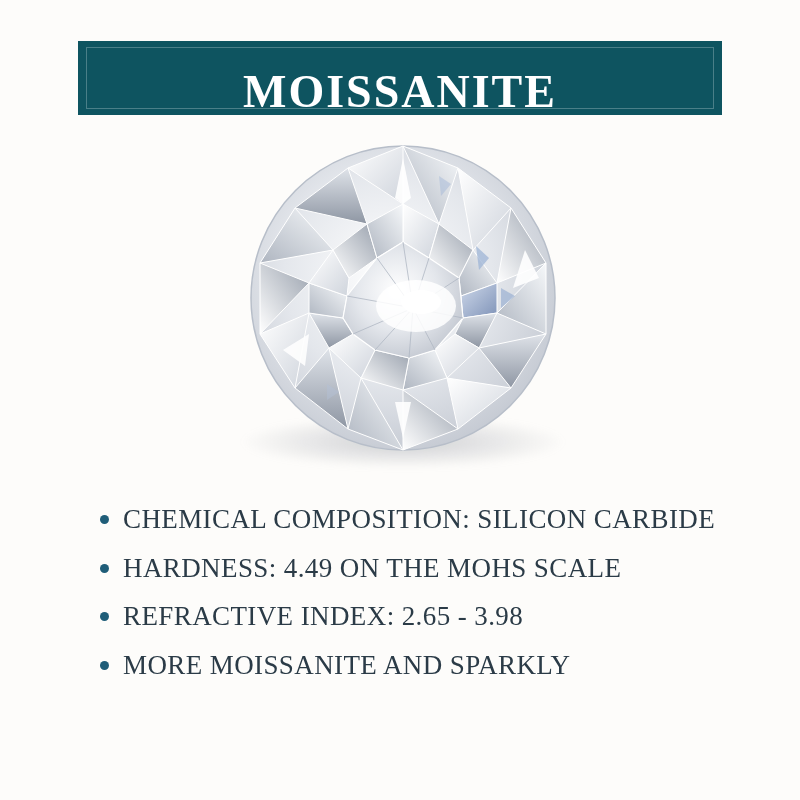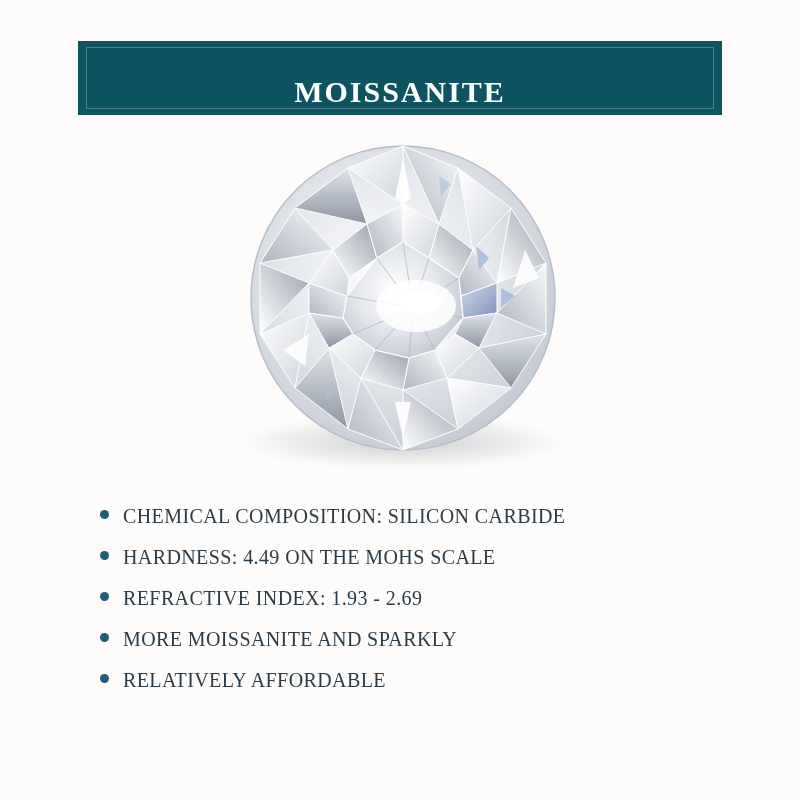"MOISSANITE" .banner-title { font-size: 30px -> 46px }
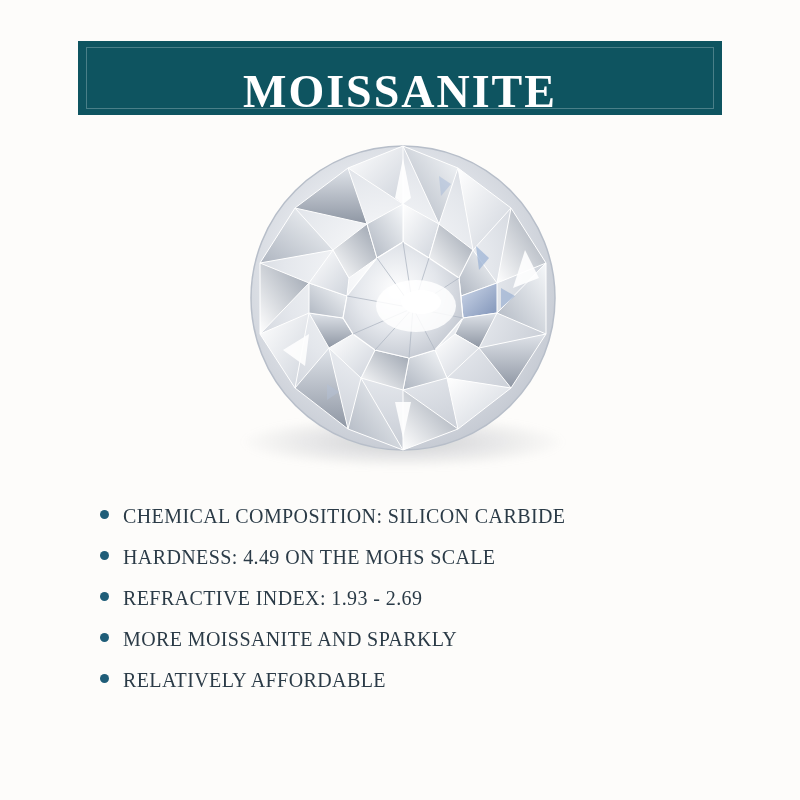"CHEMICAL COMPOSITION: SILICON CARBIDE" .fact-text { font-size: 20px -> 27px }
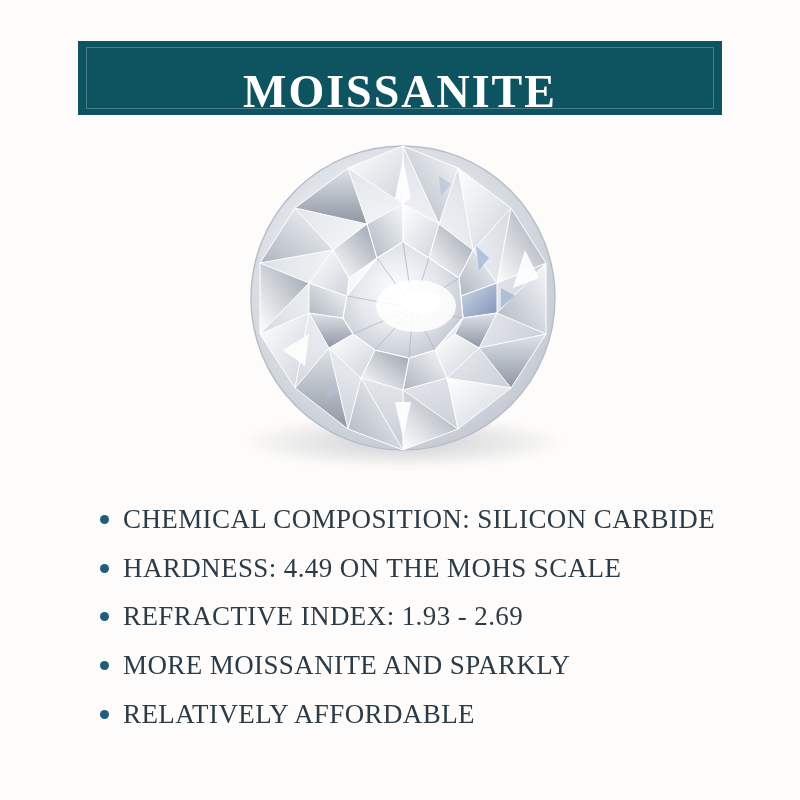"REFRACTIVE INDEX: 1.93 - 2.69" span.fact-text { text: 1.93 - 2.69 -> 2.65 - 3.98 }
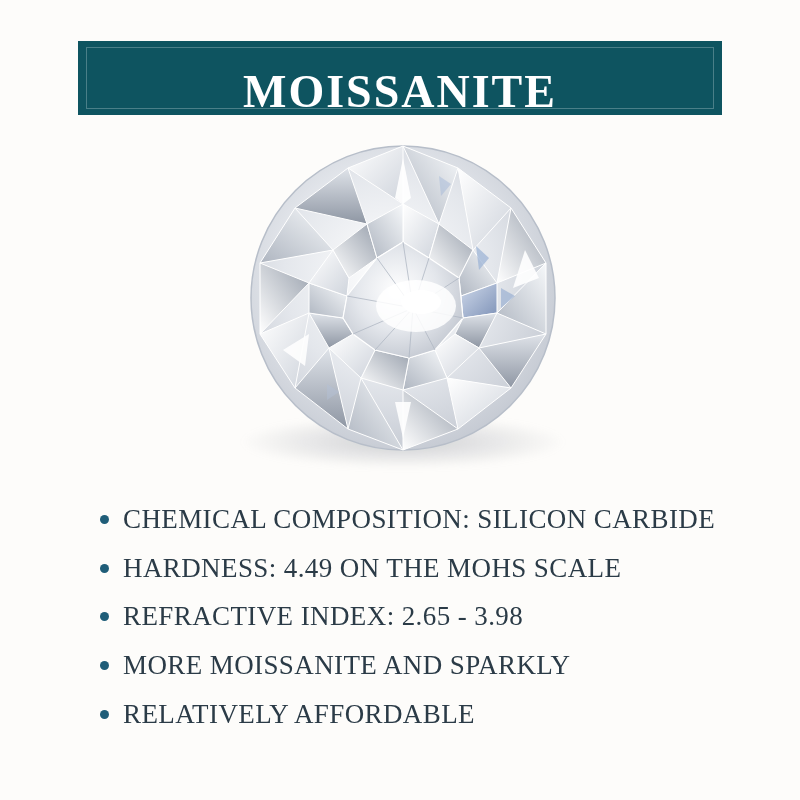"RELATIVELY AFFORDABLE" div.fact { html: <div> <span></span> <span>RELATIVELY AFFORDABLE</span> </div> -> none }
